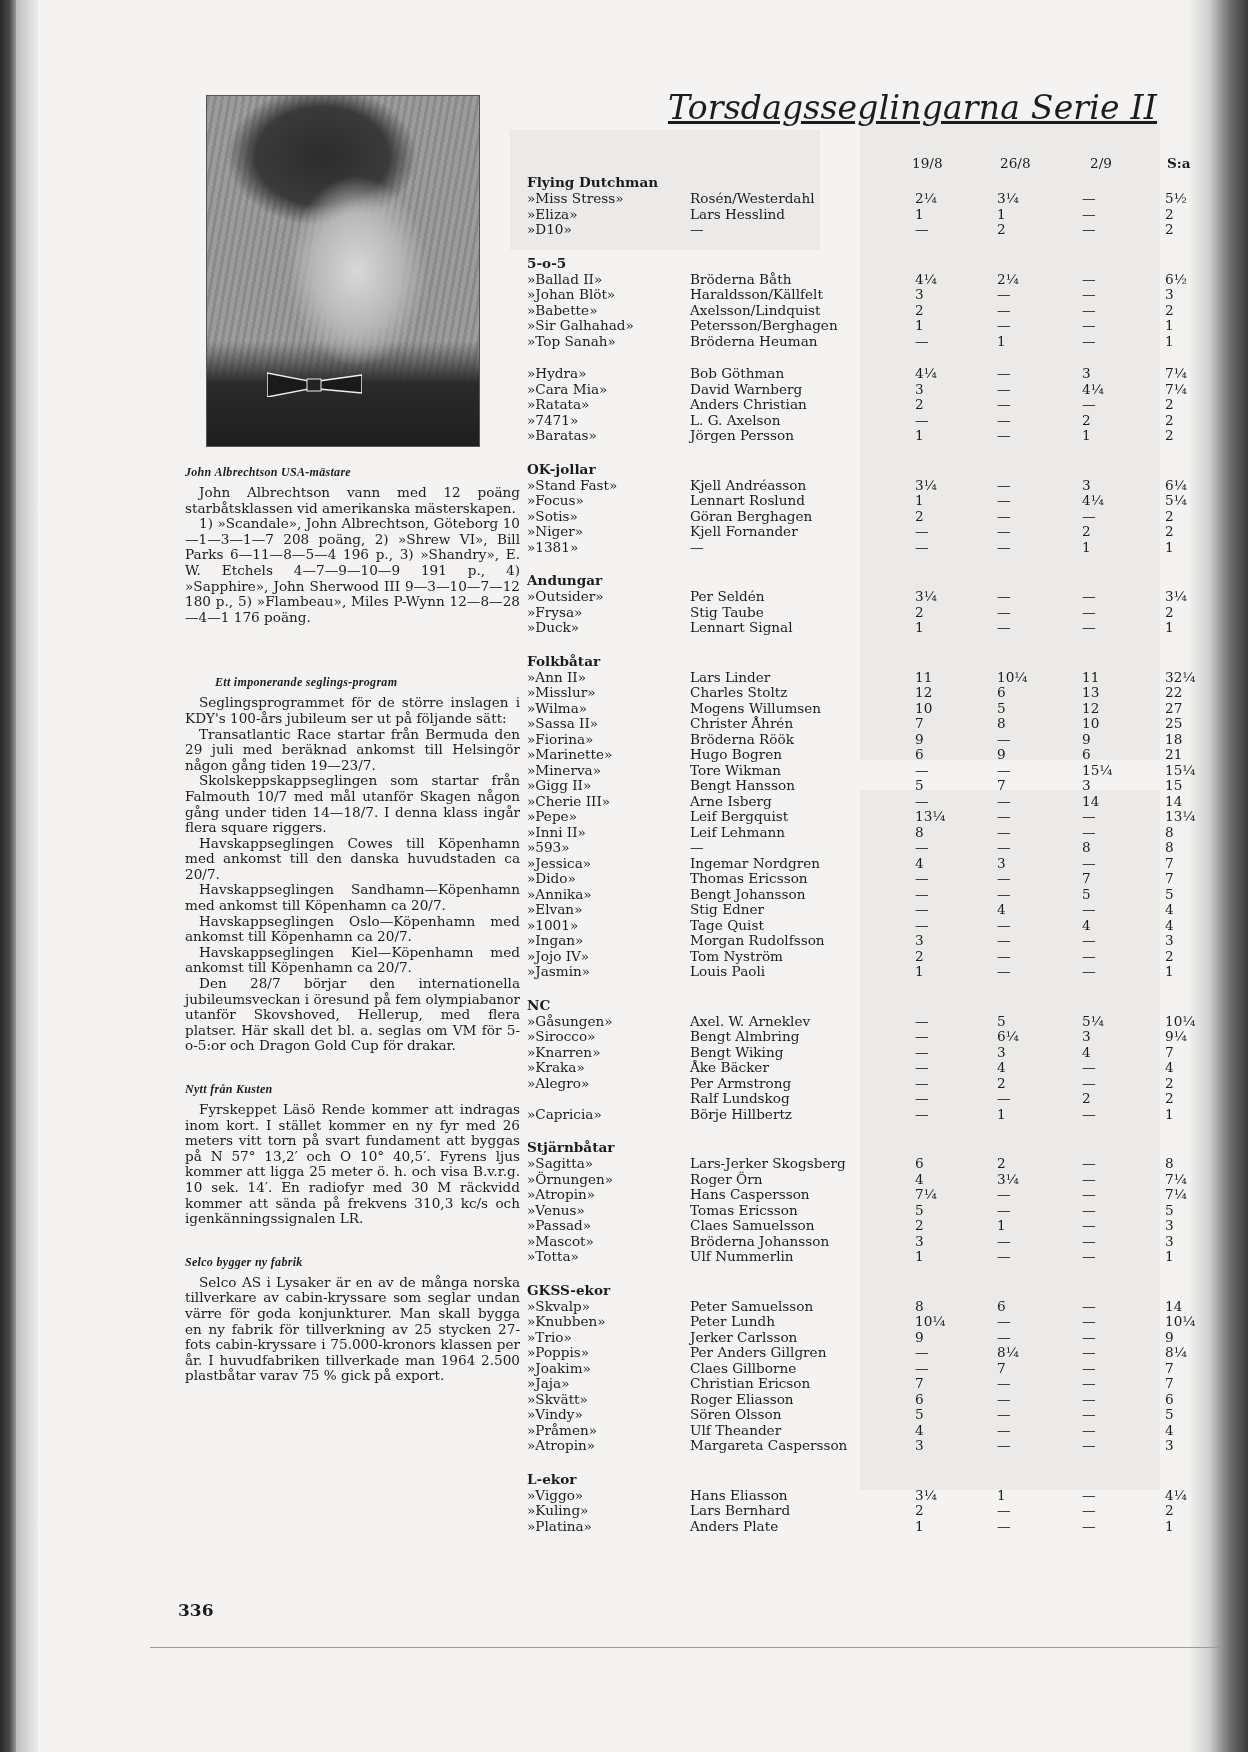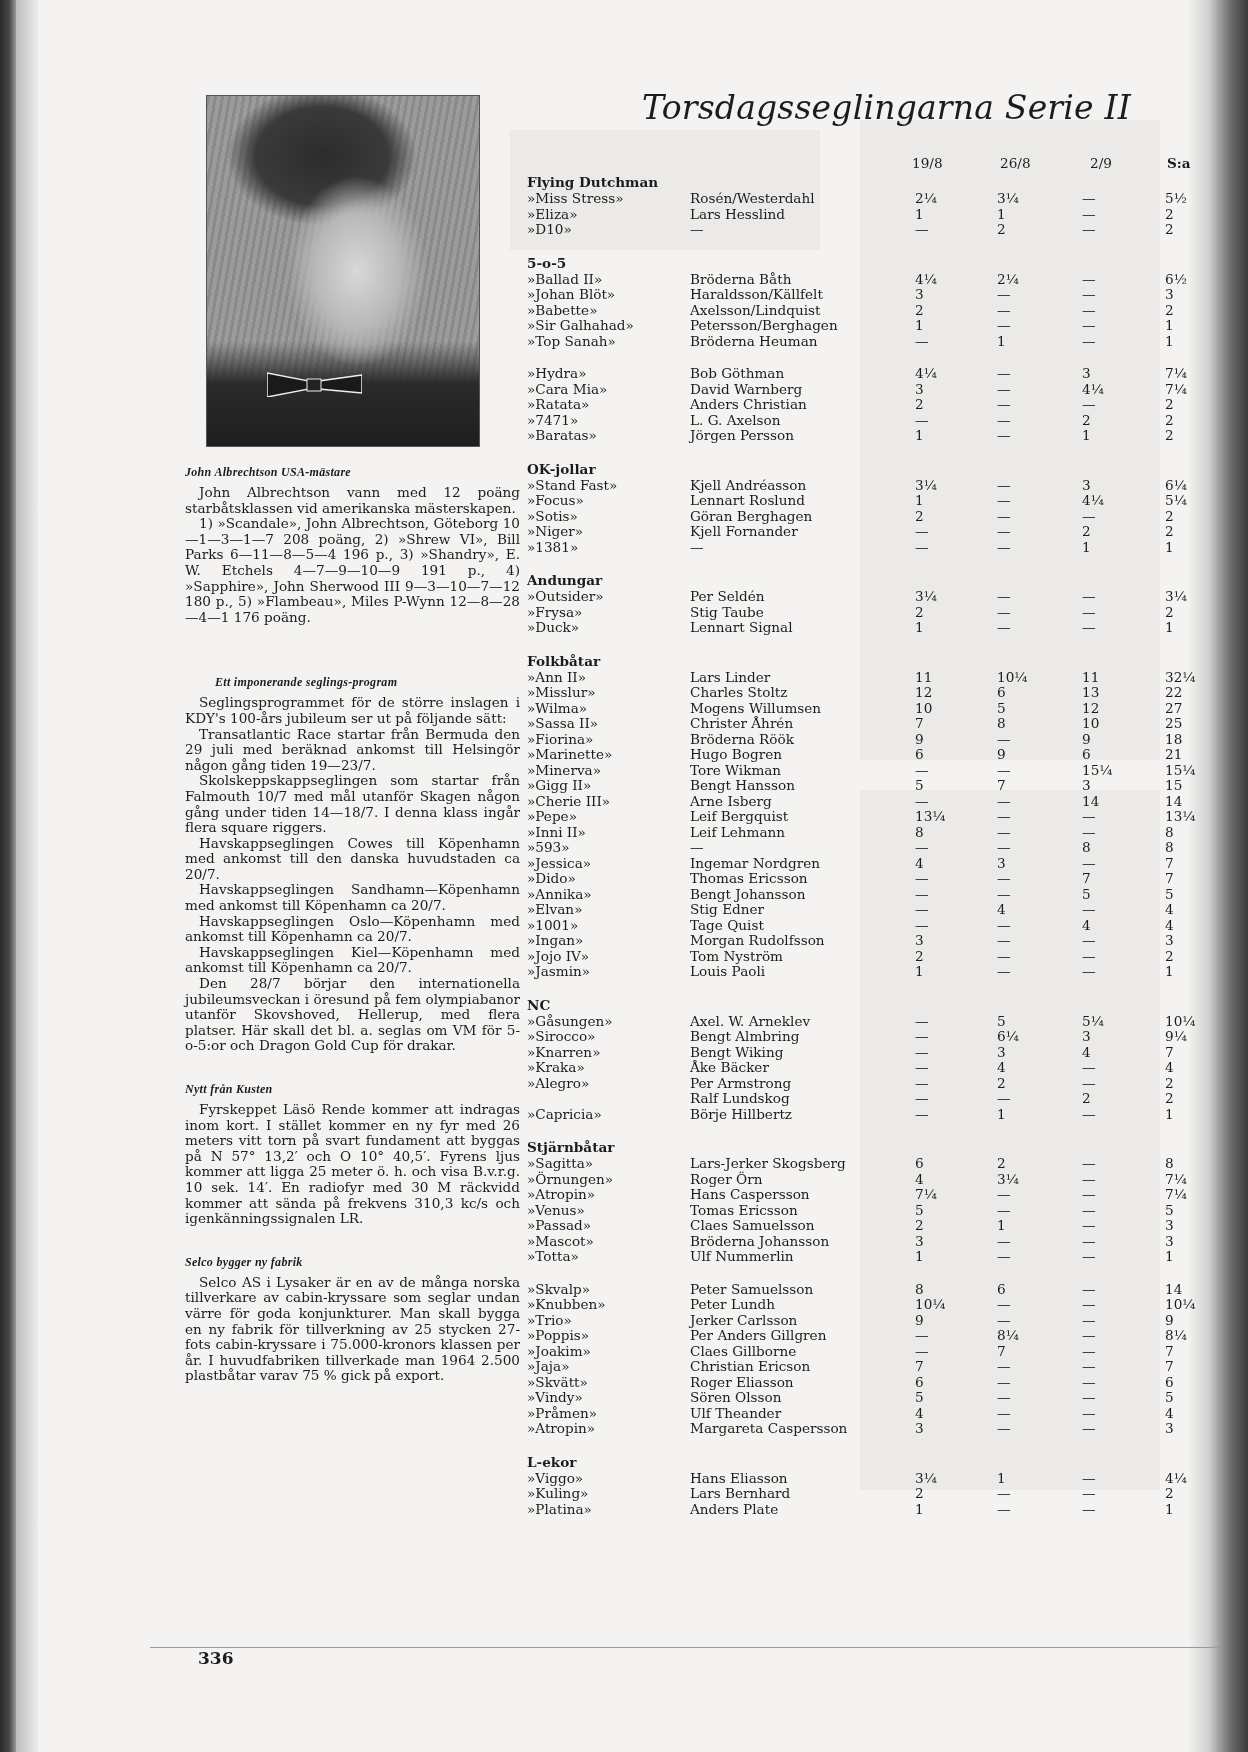"Torsdagsseglingarna Serie II" .title { left: 642px -> 668px; text-decoration: none -> underline }
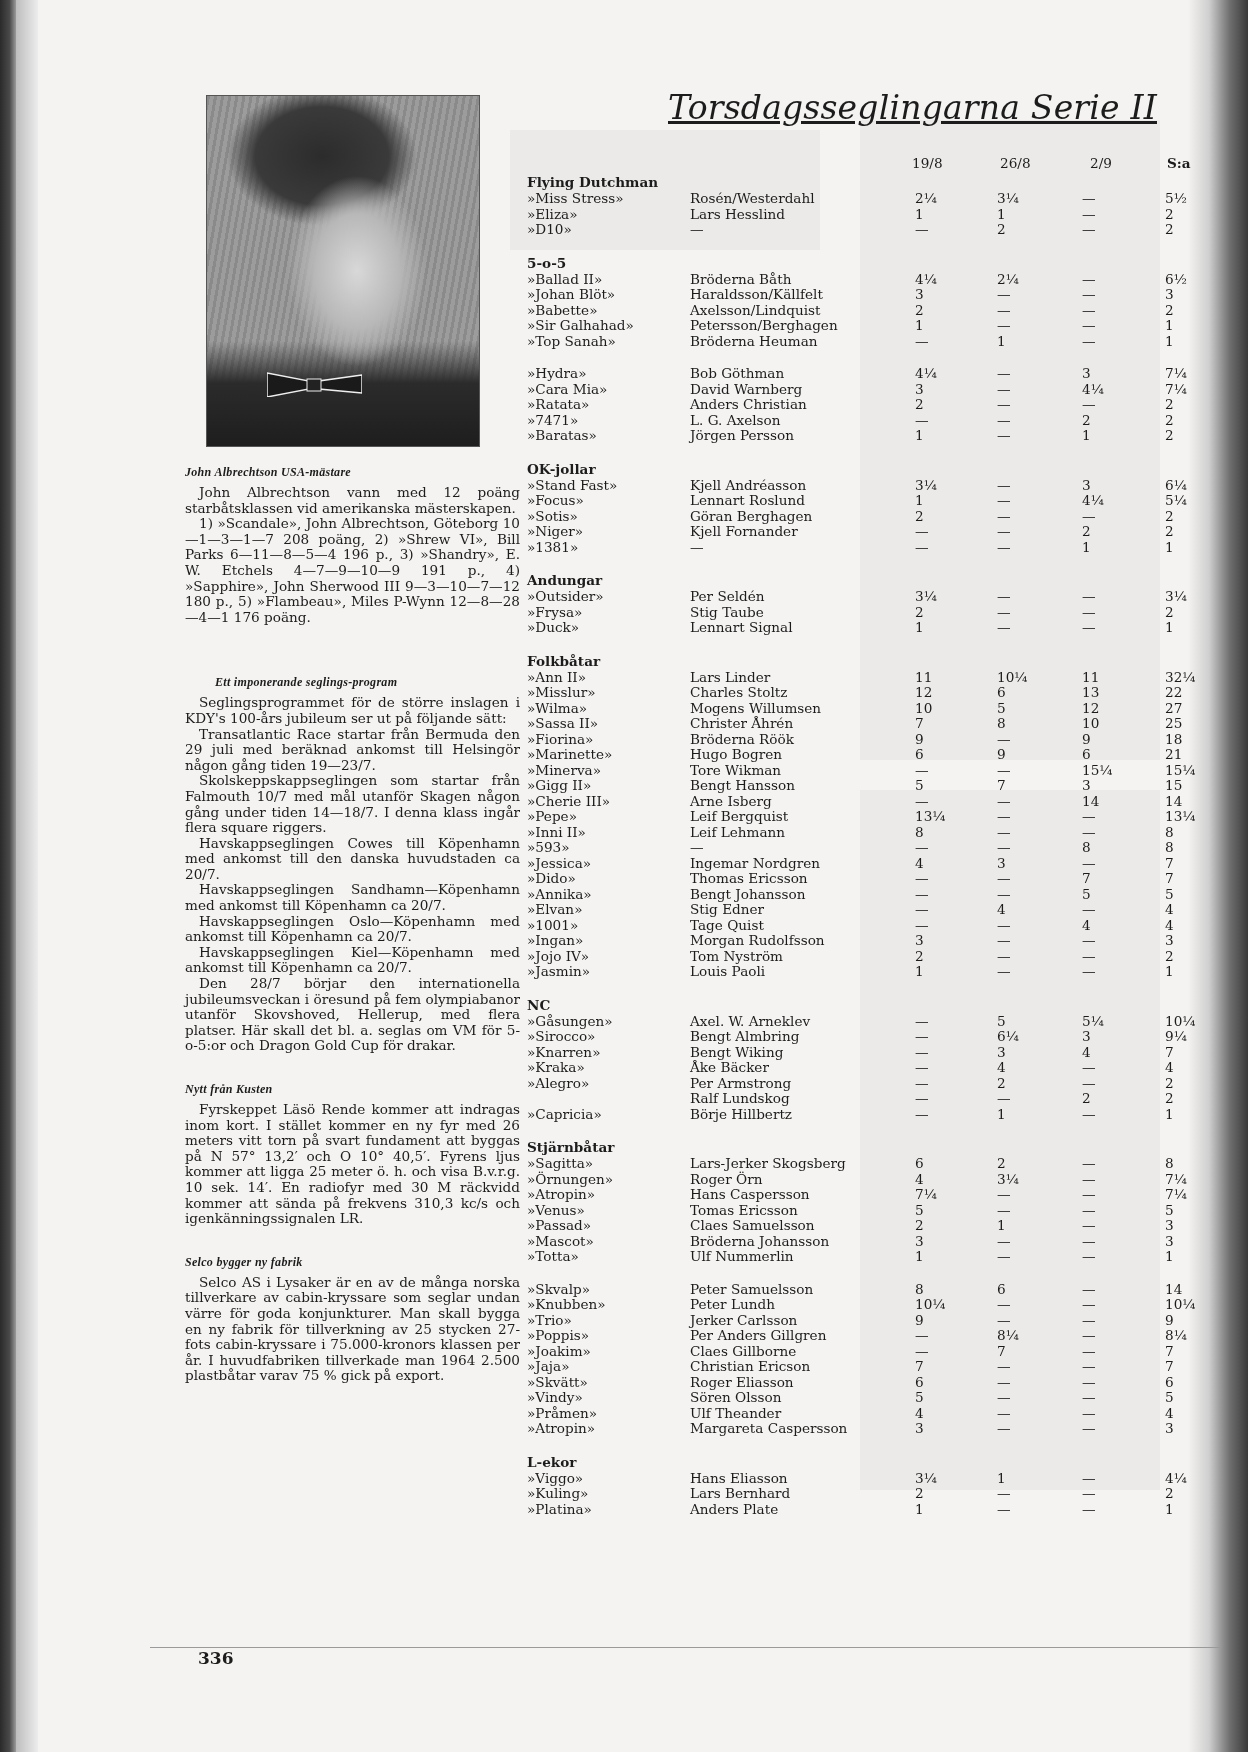"GKSS-ekor" div.group-title { html: none -> <div>GKSS-ekor</div> }
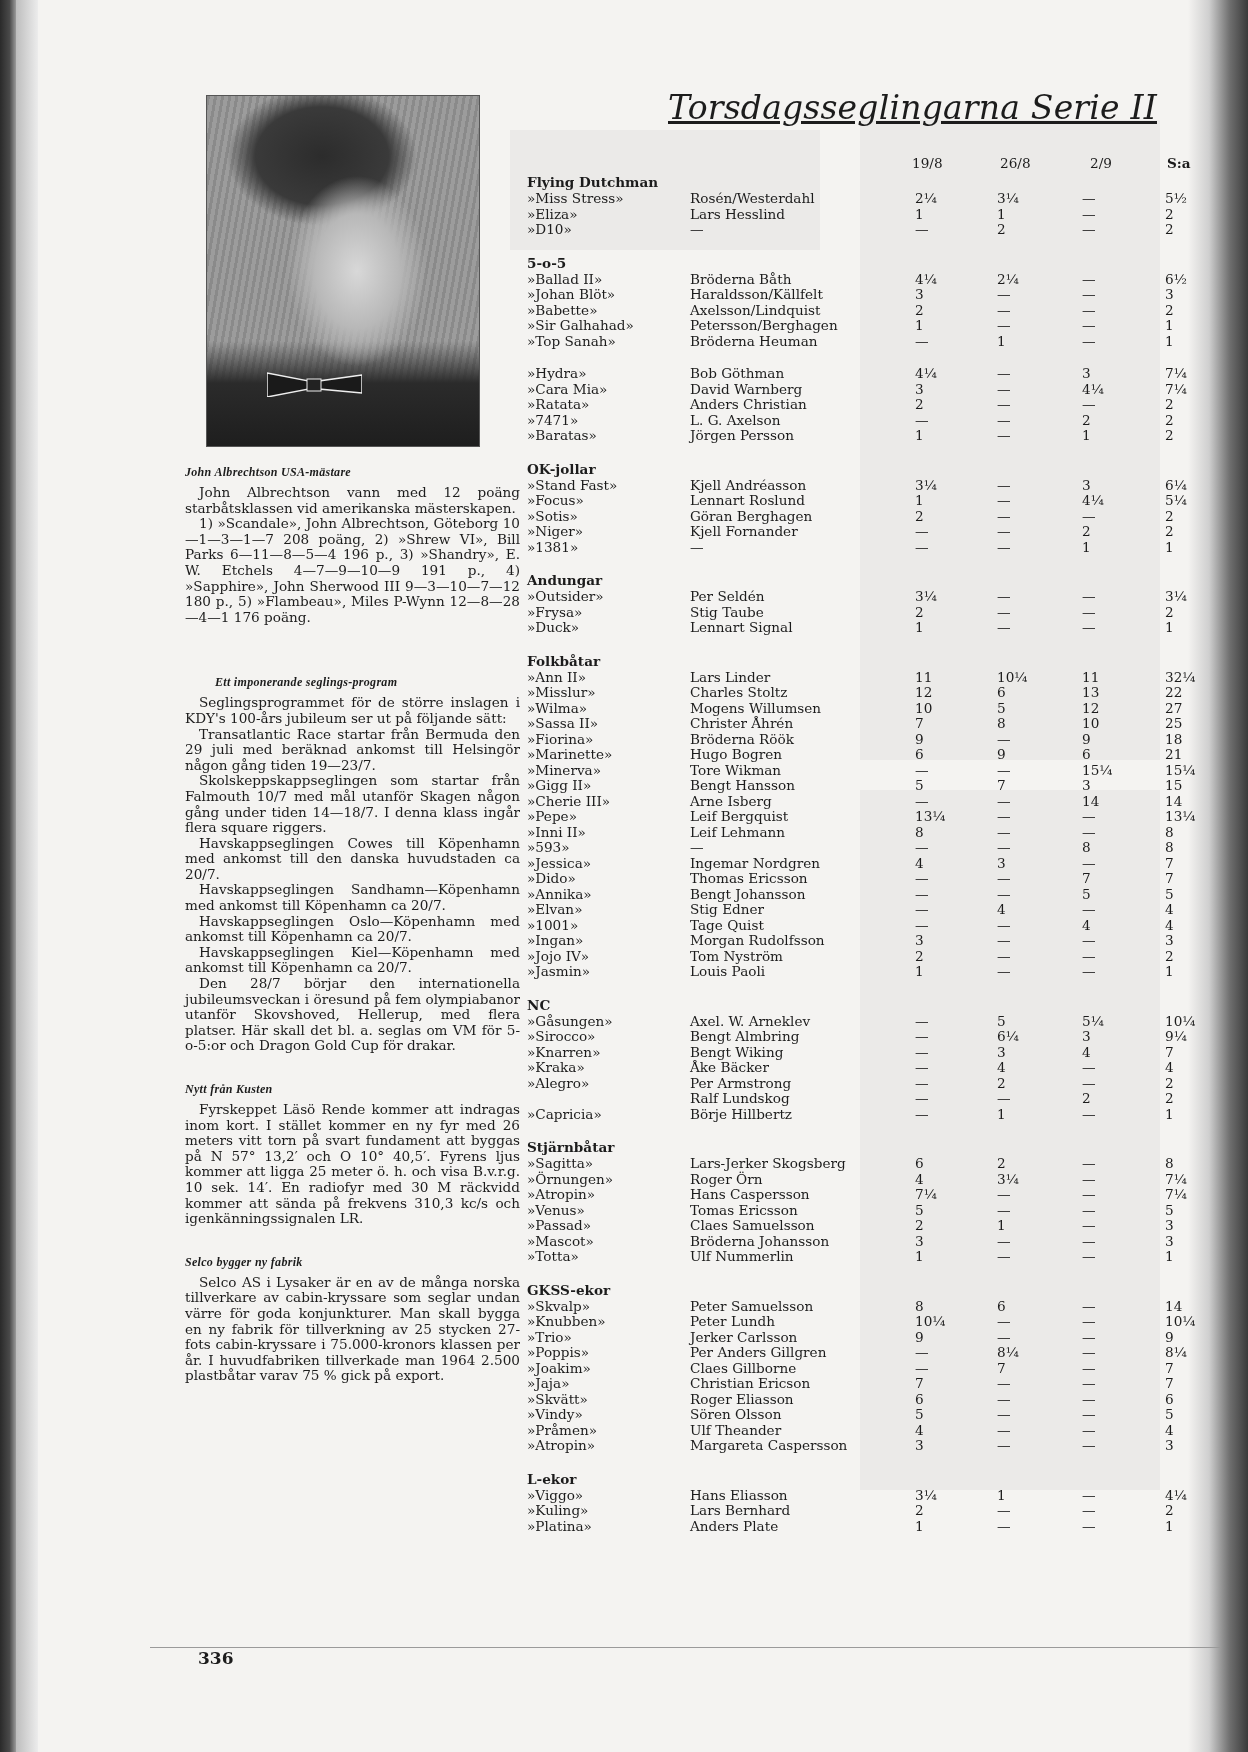"336" .page-number { margin-left: 20px -> none; top: 1648px -> 1600px }
